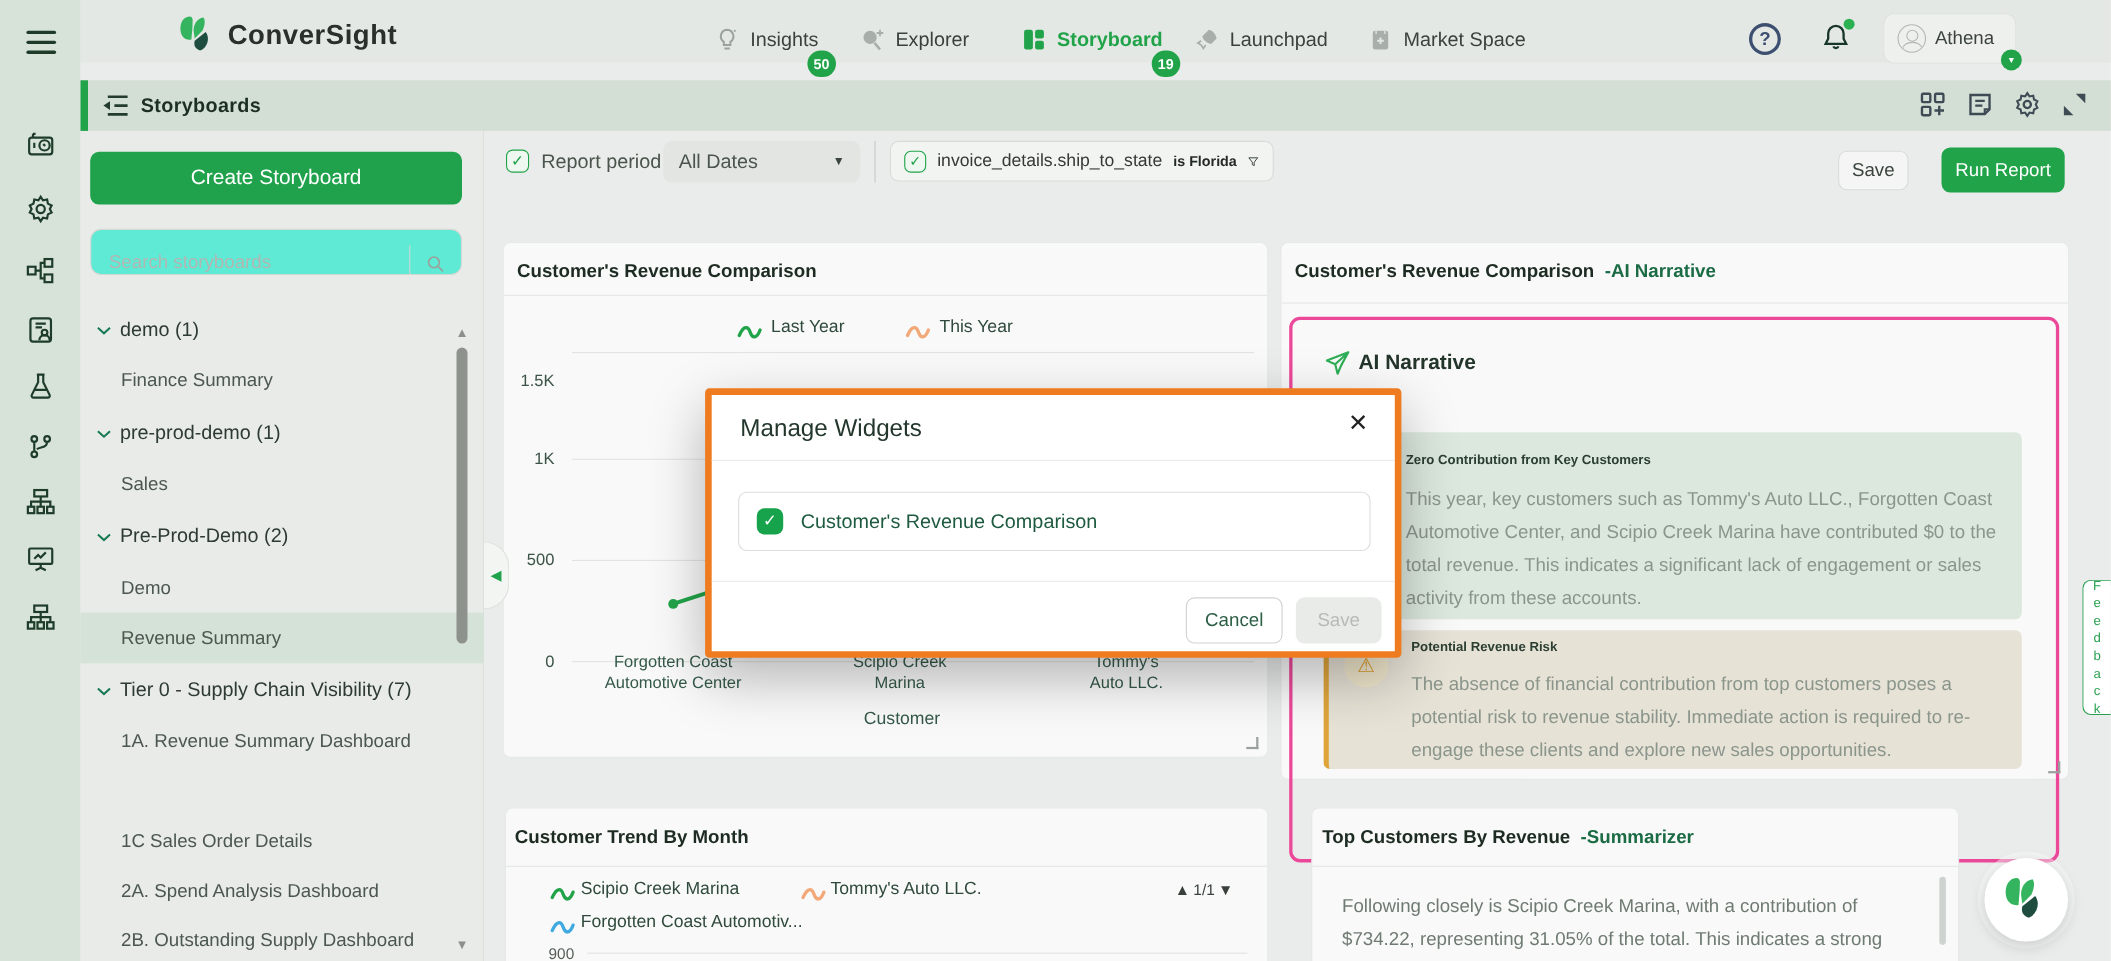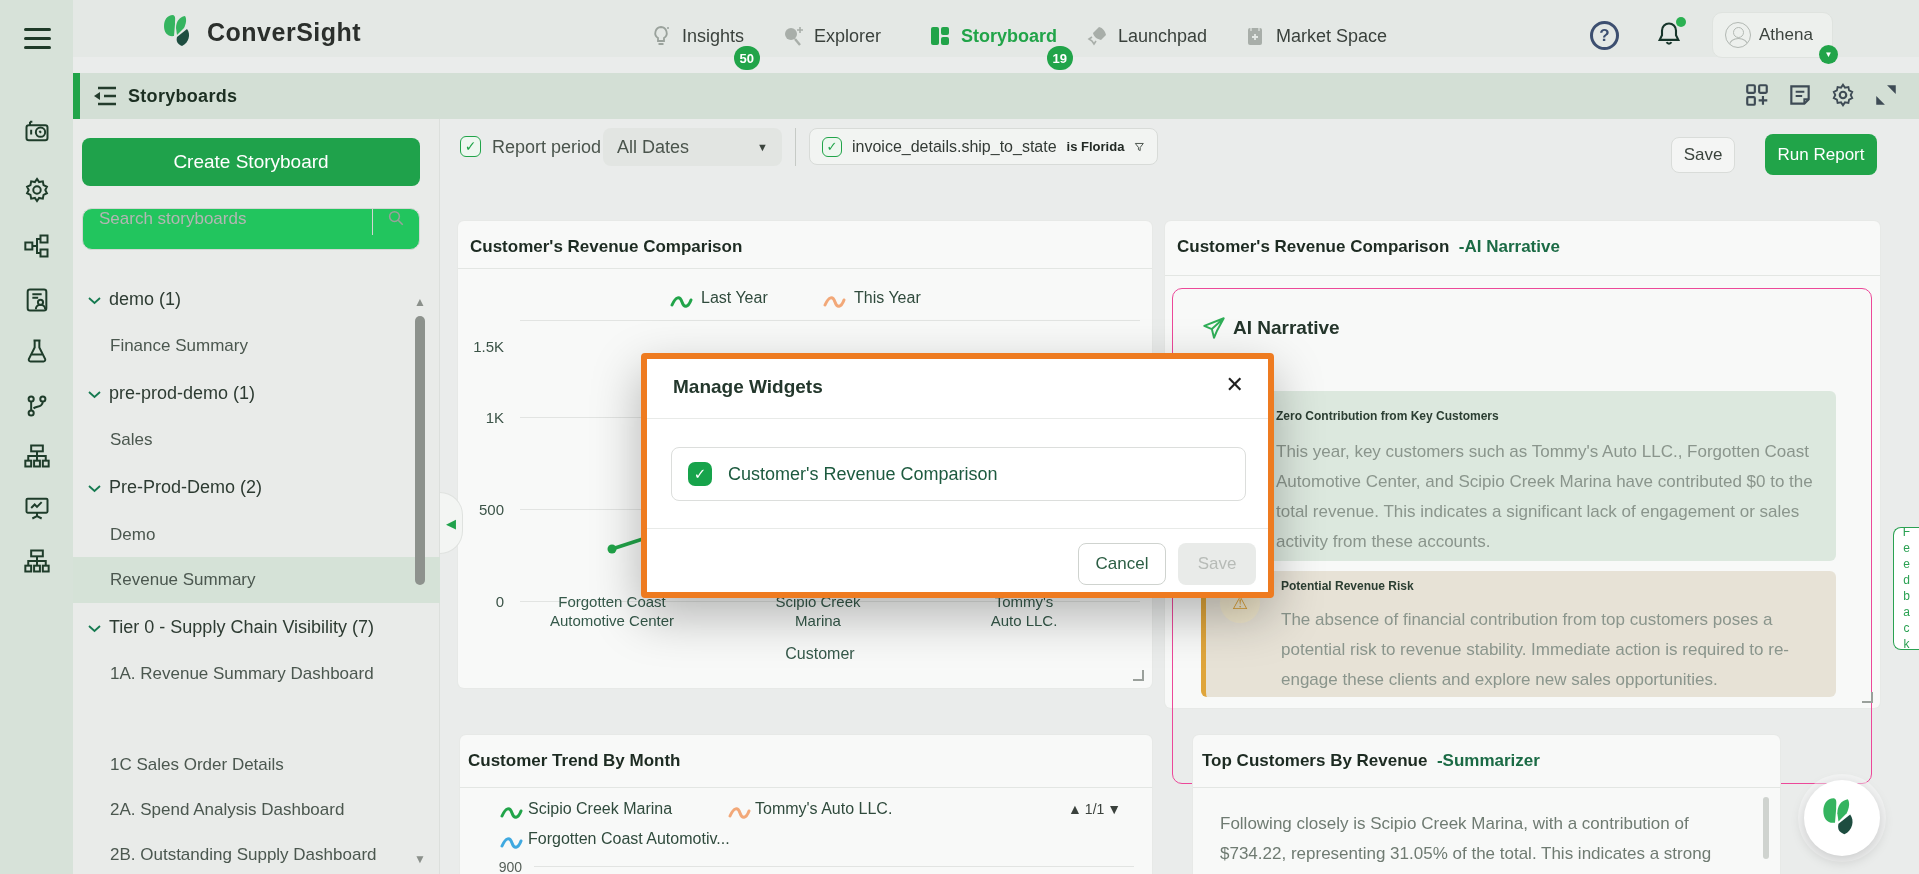"Search storyboards" .search-box { align-items: flex-start -> flex-end; background: #22c55e -> #5eead4 }
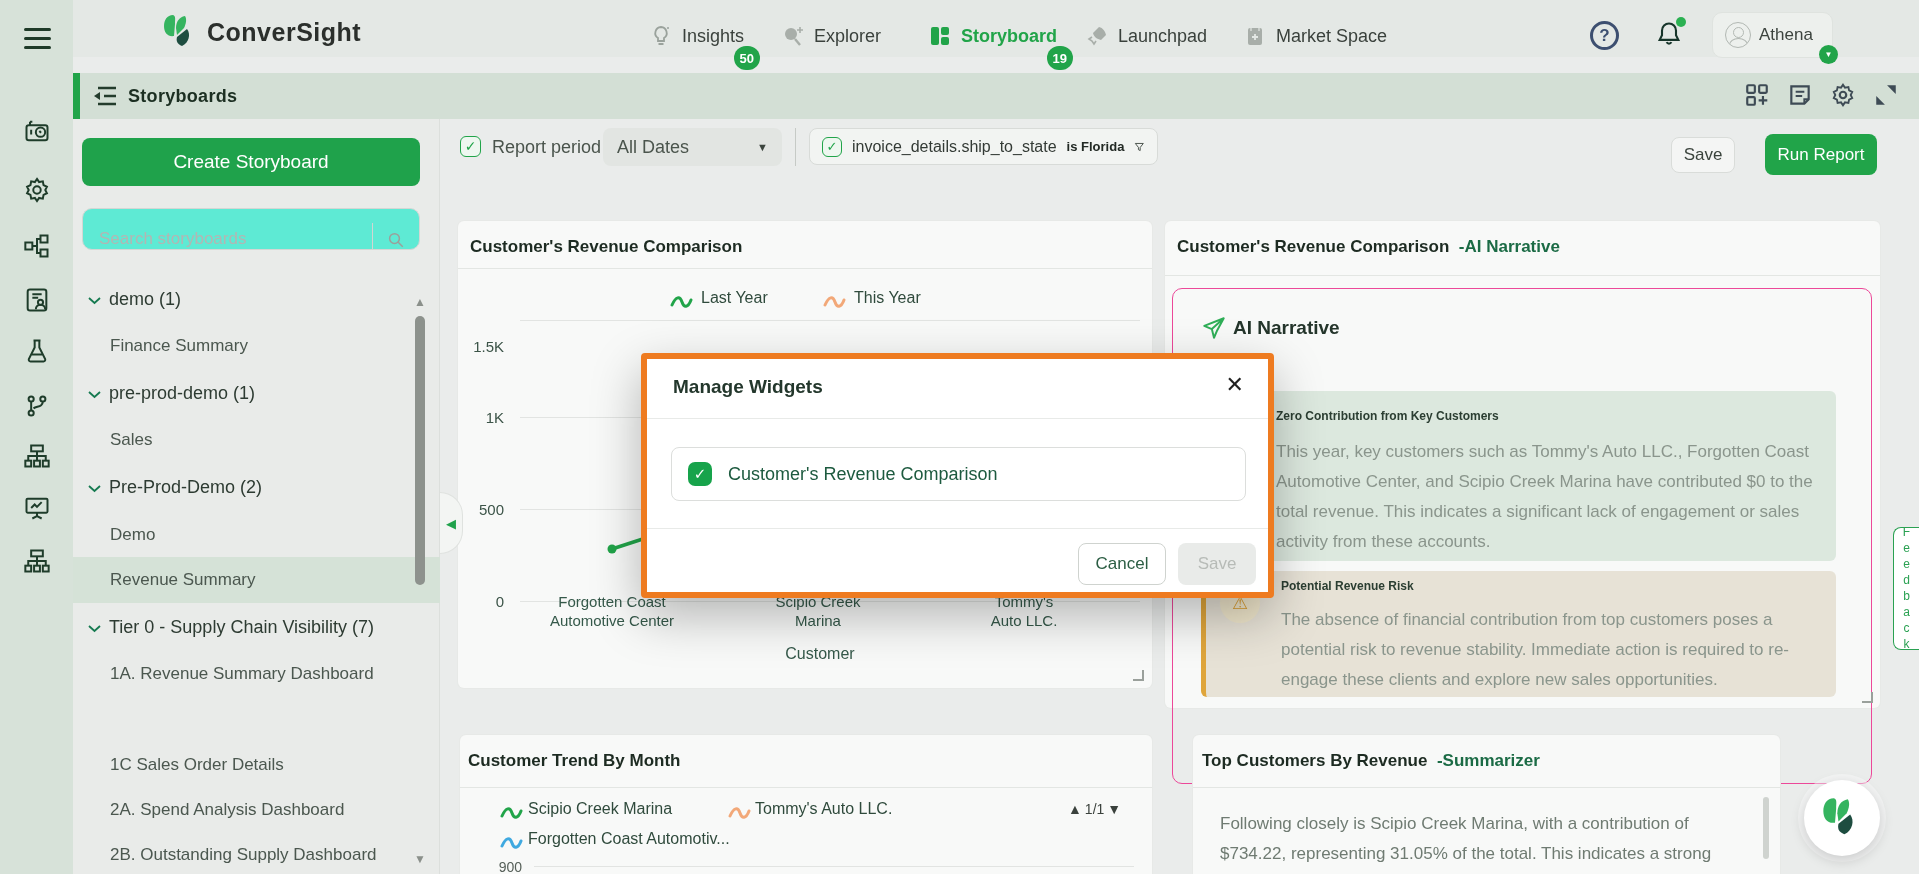"AI Narrative" .inner-card { border: 1px solid #ec4899 -> 3px solid #ec4899 }
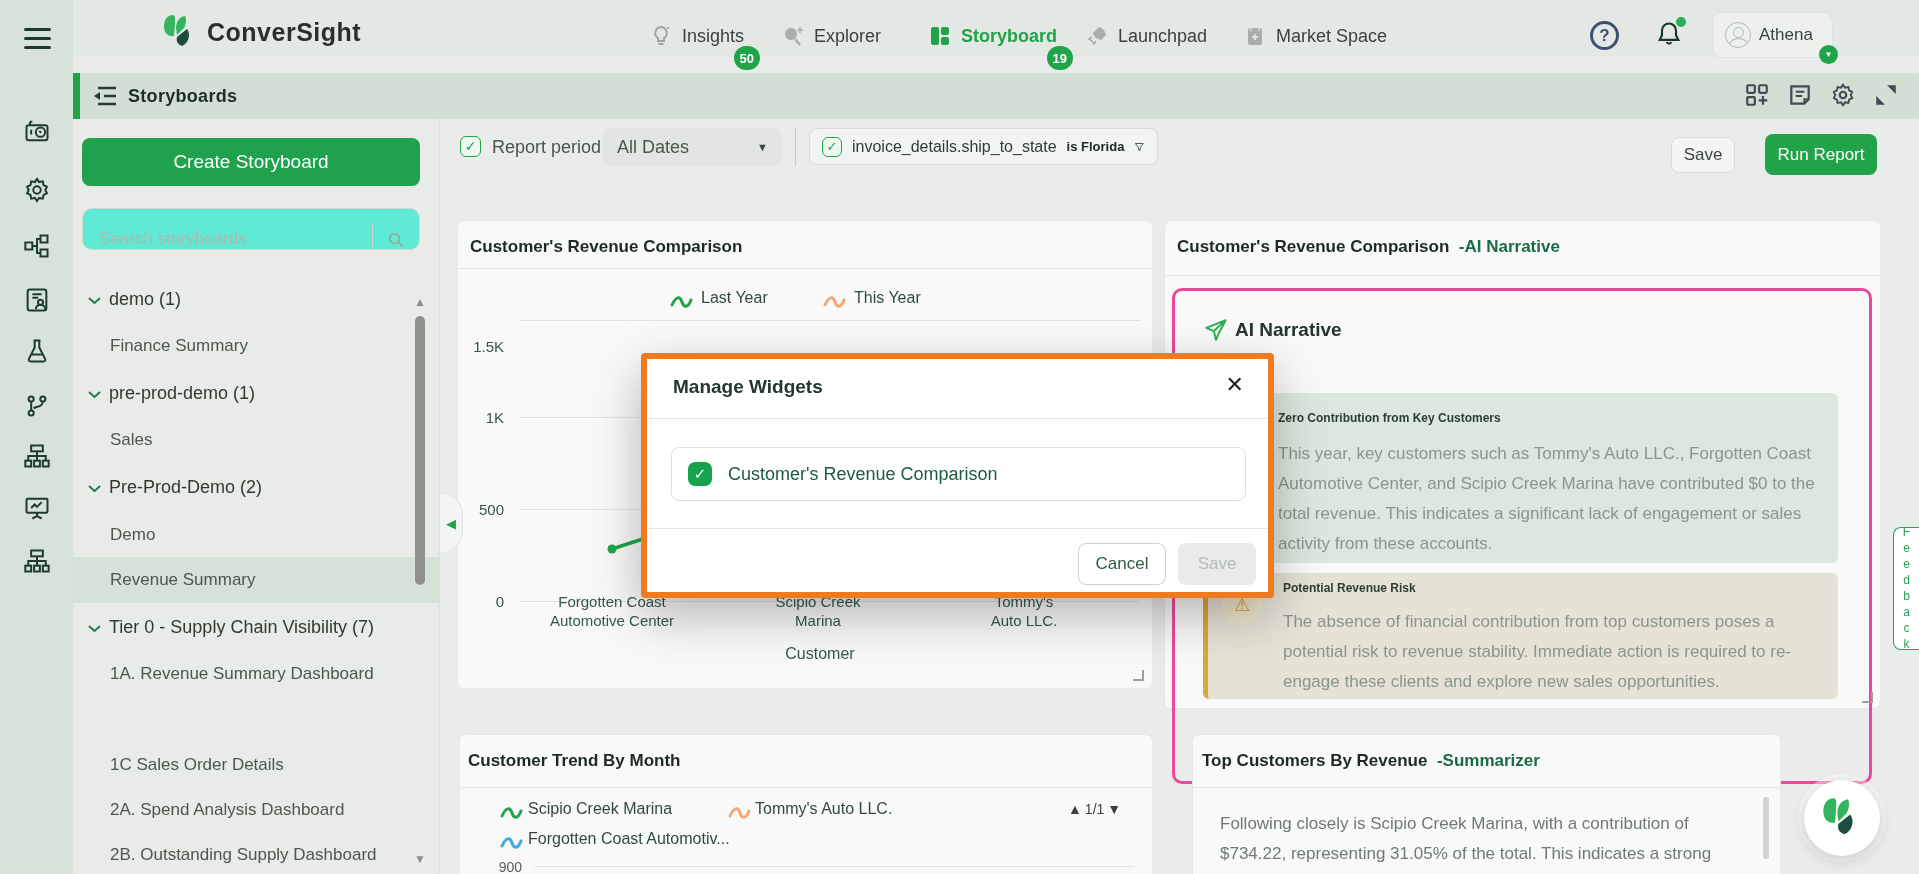"Manage Widgets" .modal-title { font-size: 19px -> 22px; font-weight: 700 -> 400 }
